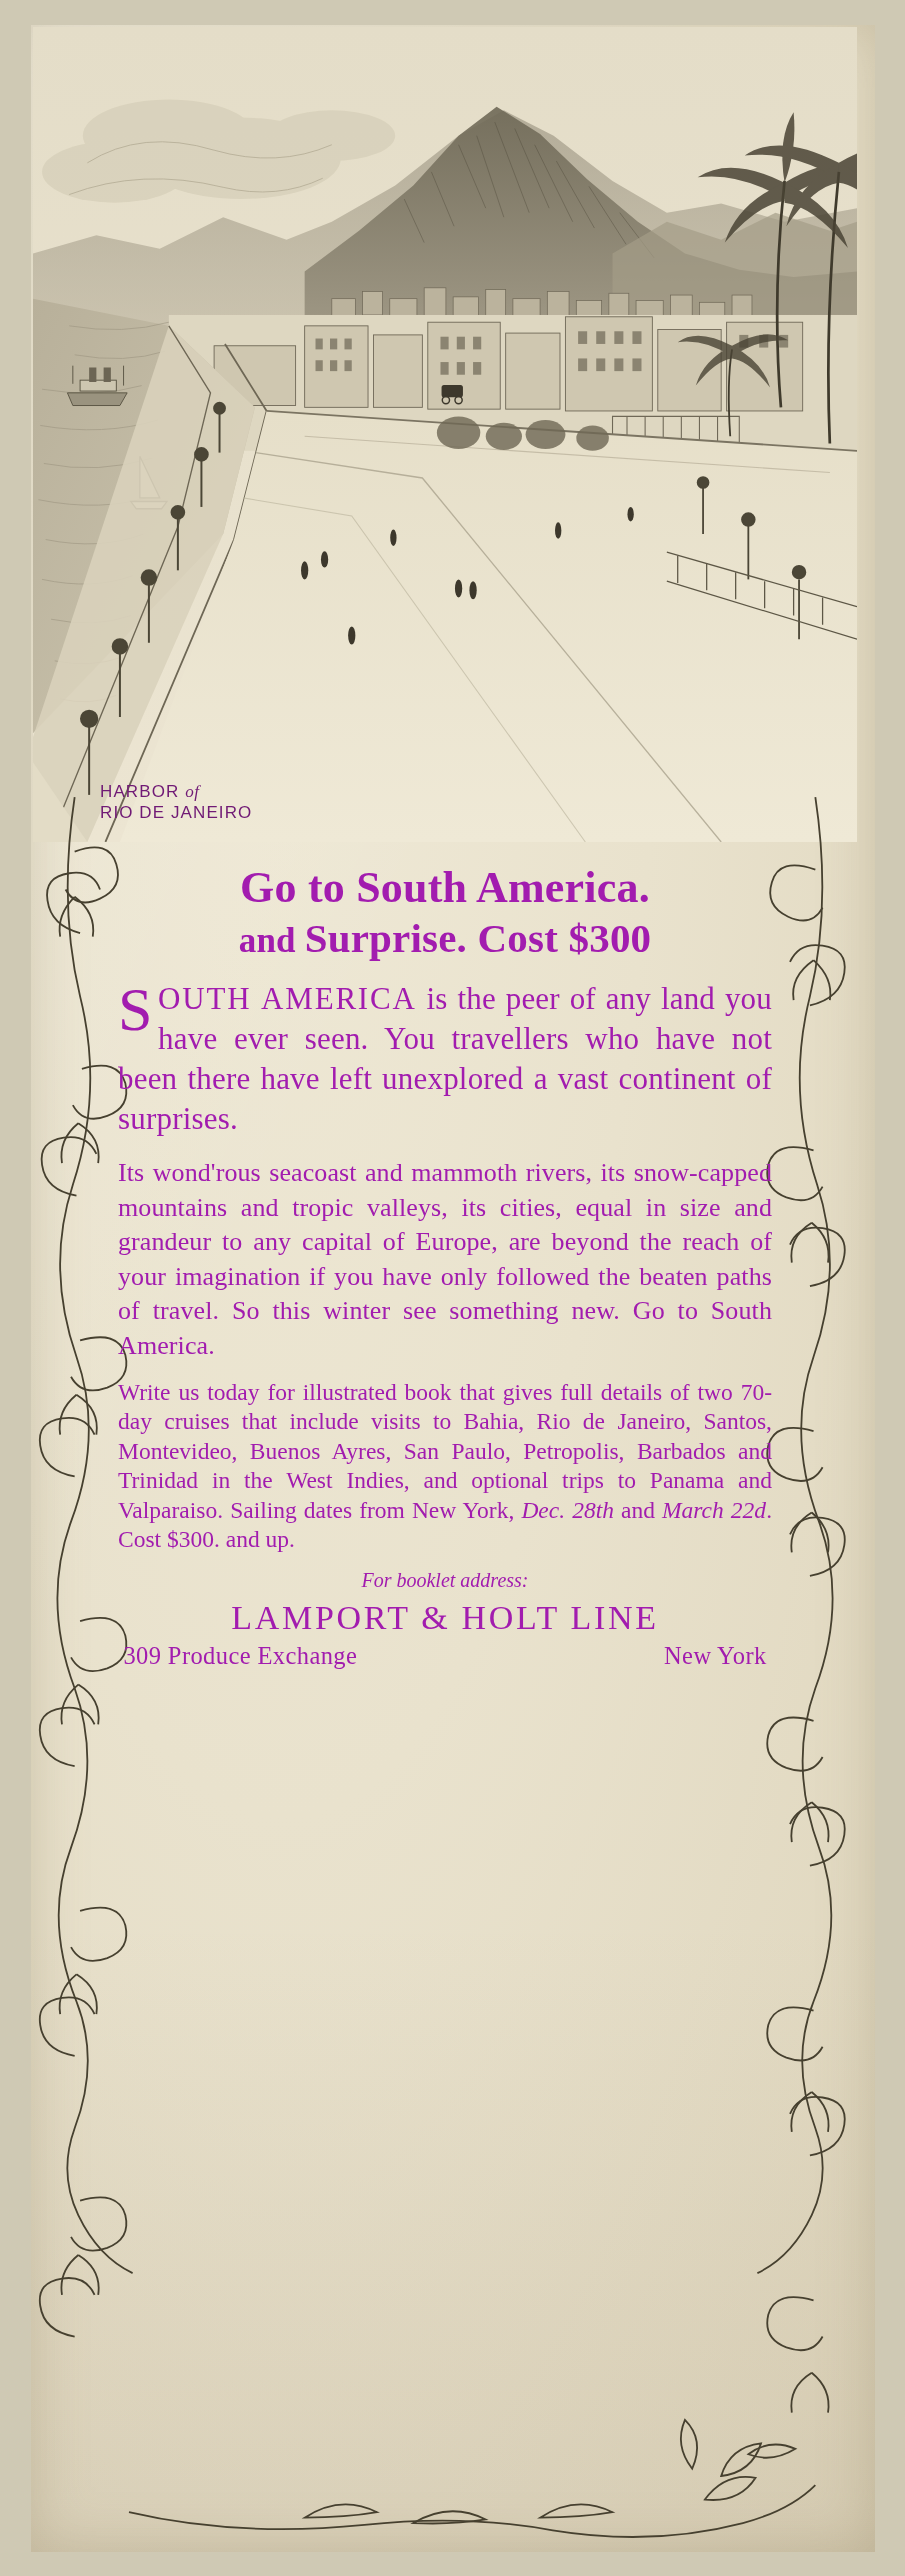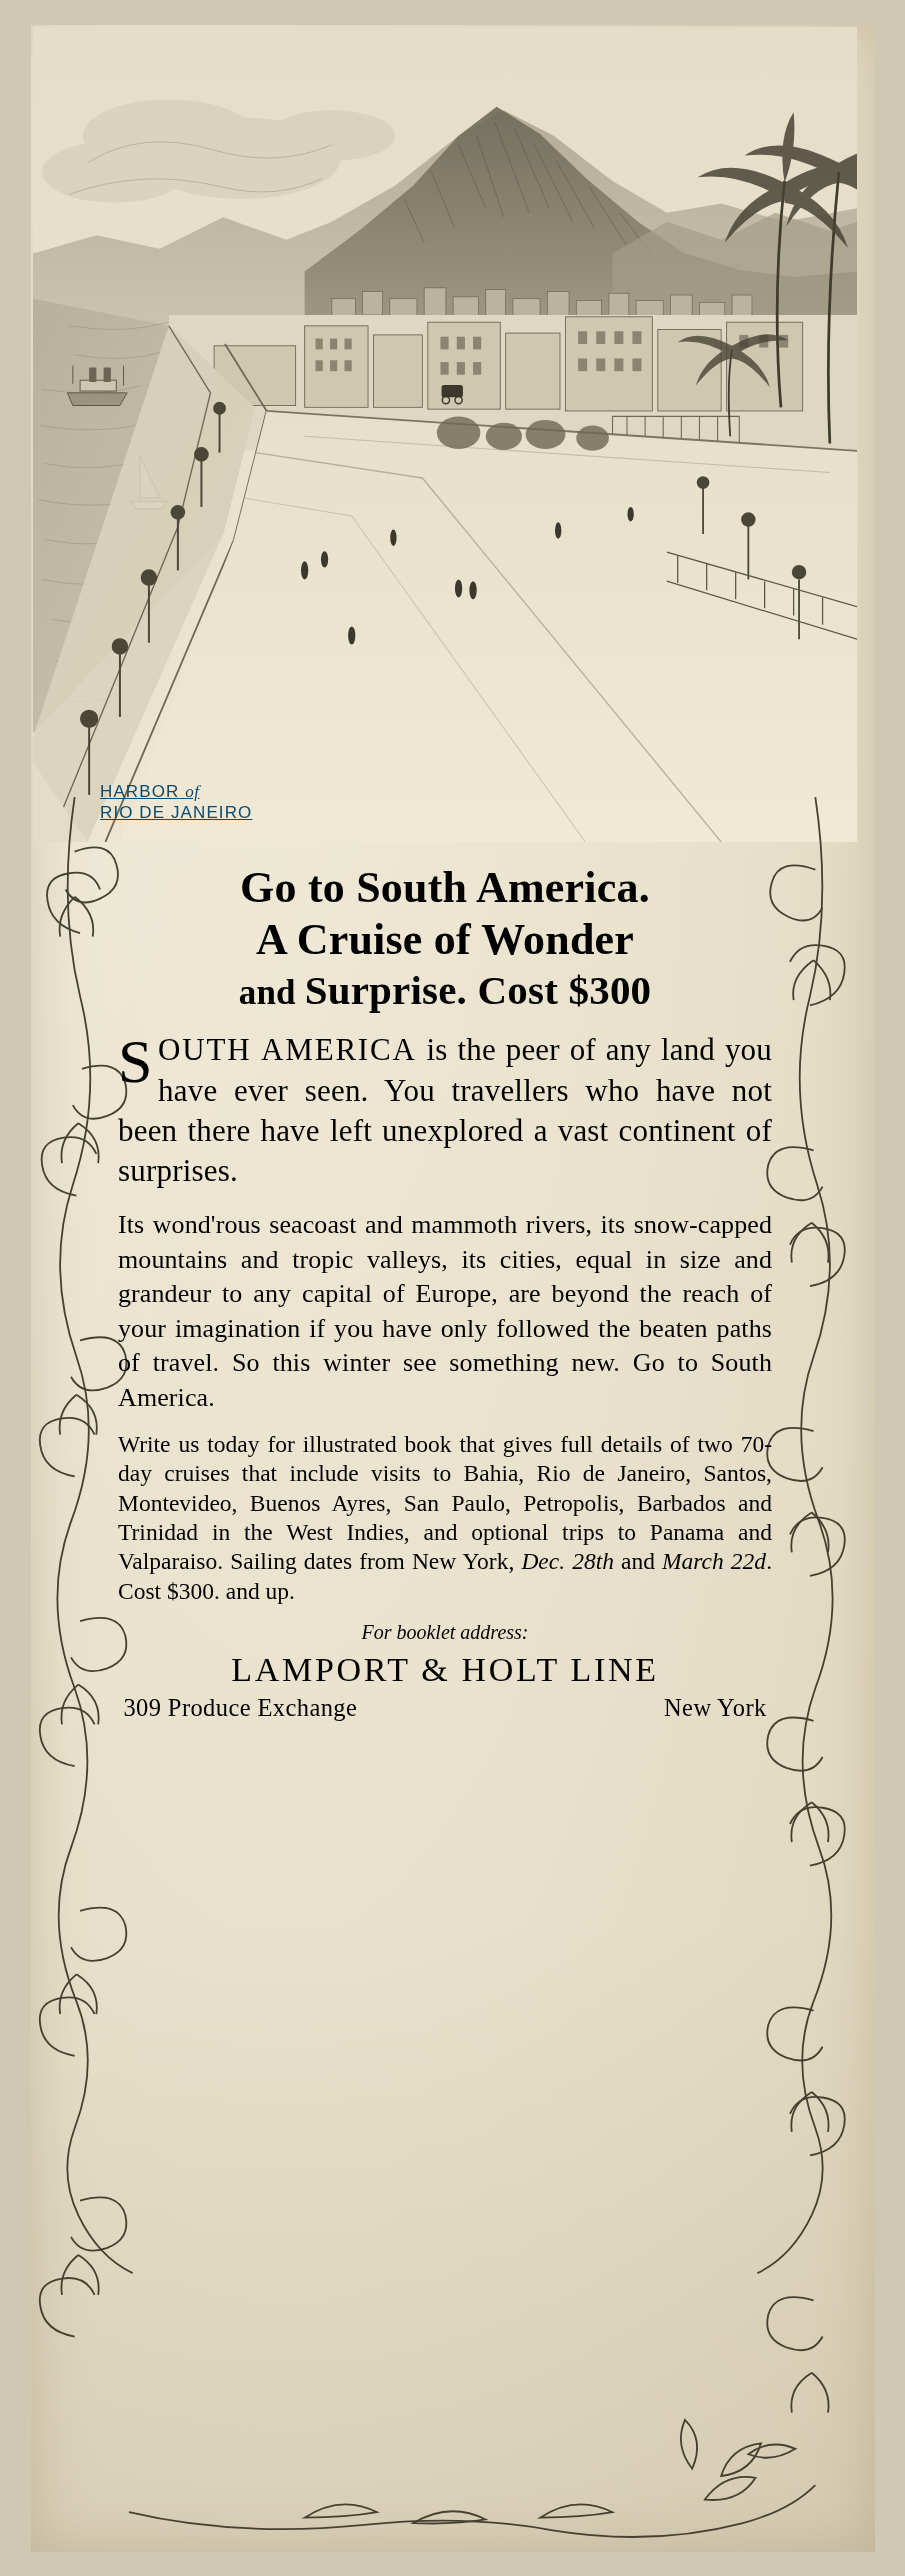"HARBOR of" .illo-caption { color: #0c4a6e -> #701a75; text-decoration: underline -> none }
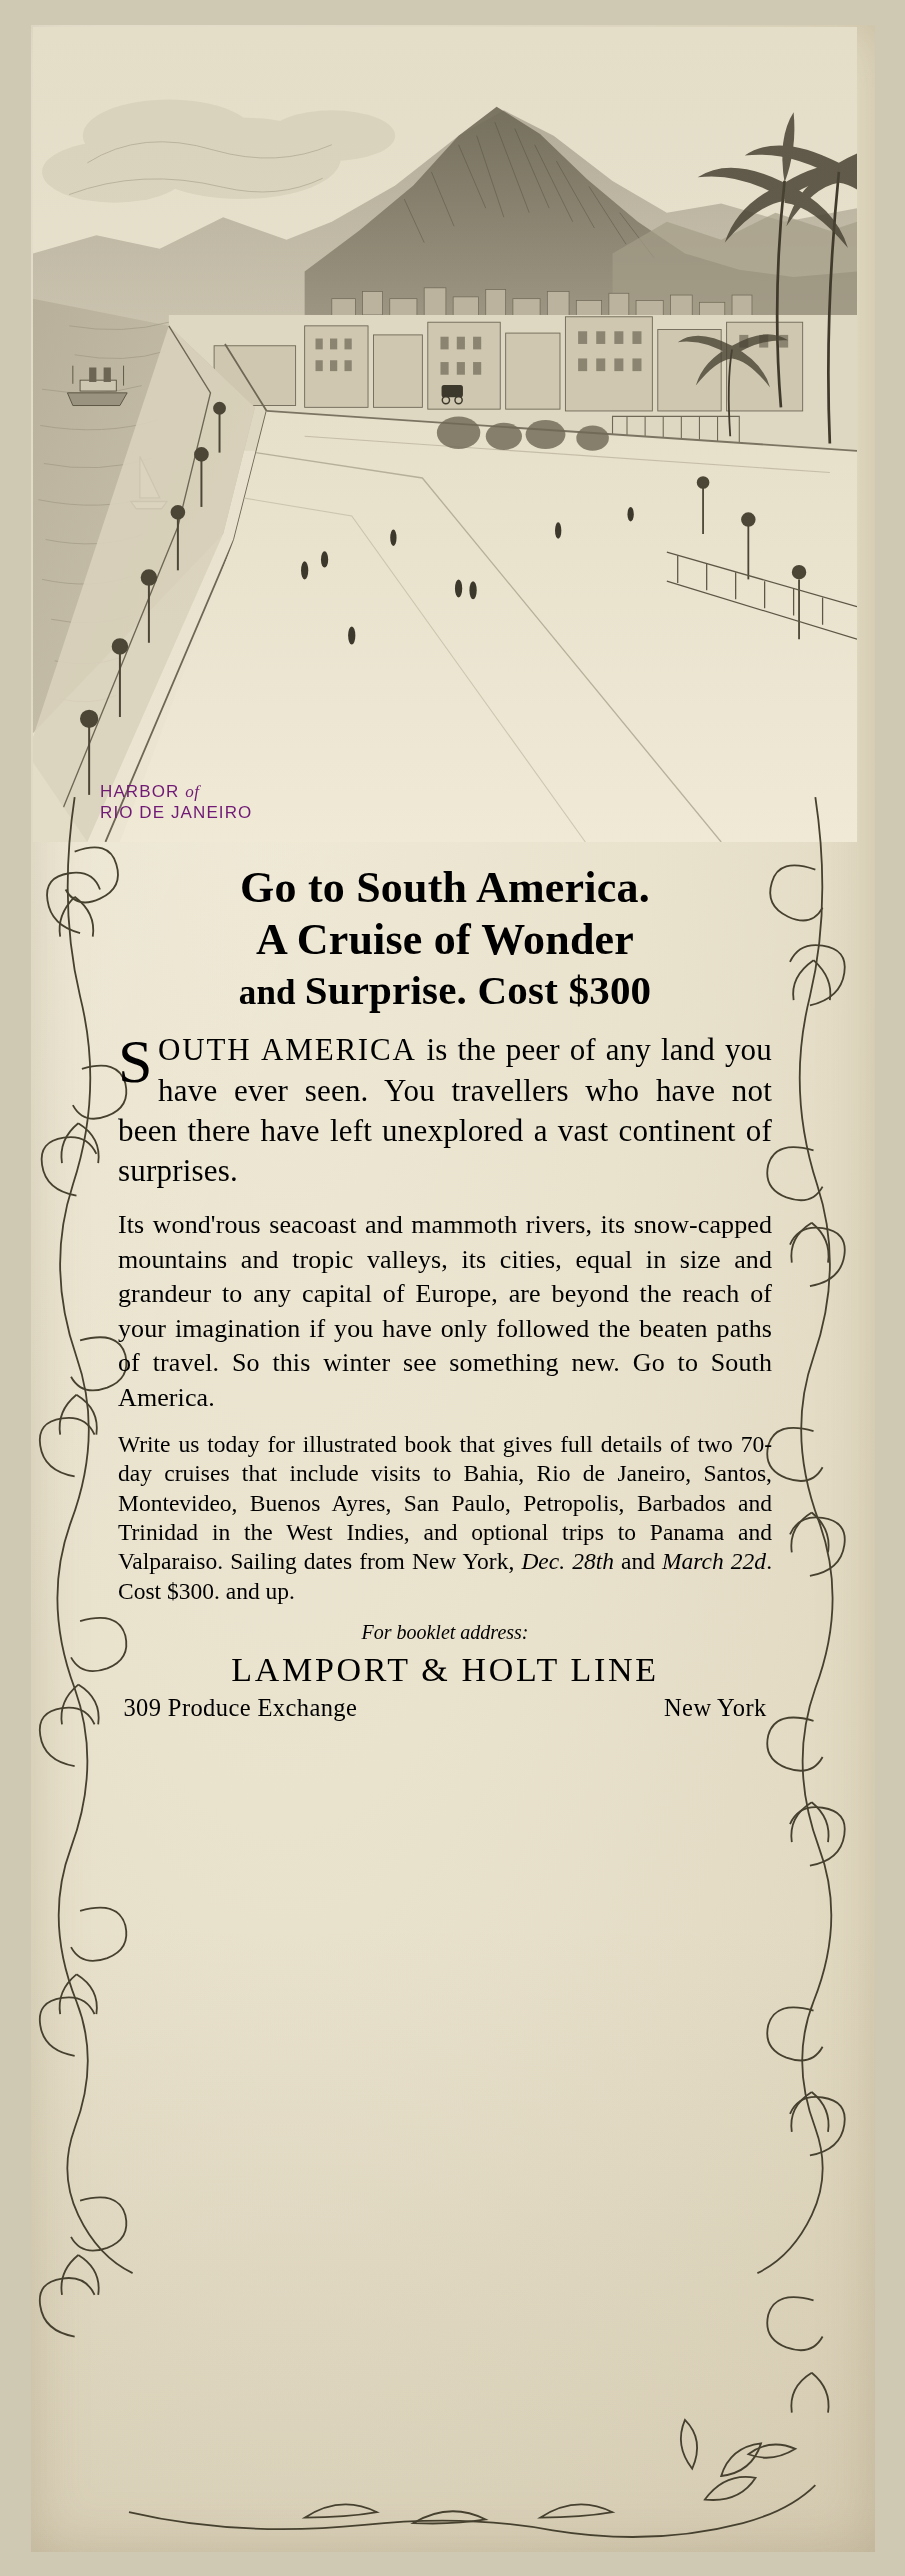"Go to South America." .content { color: #000000 -> #a21caf }
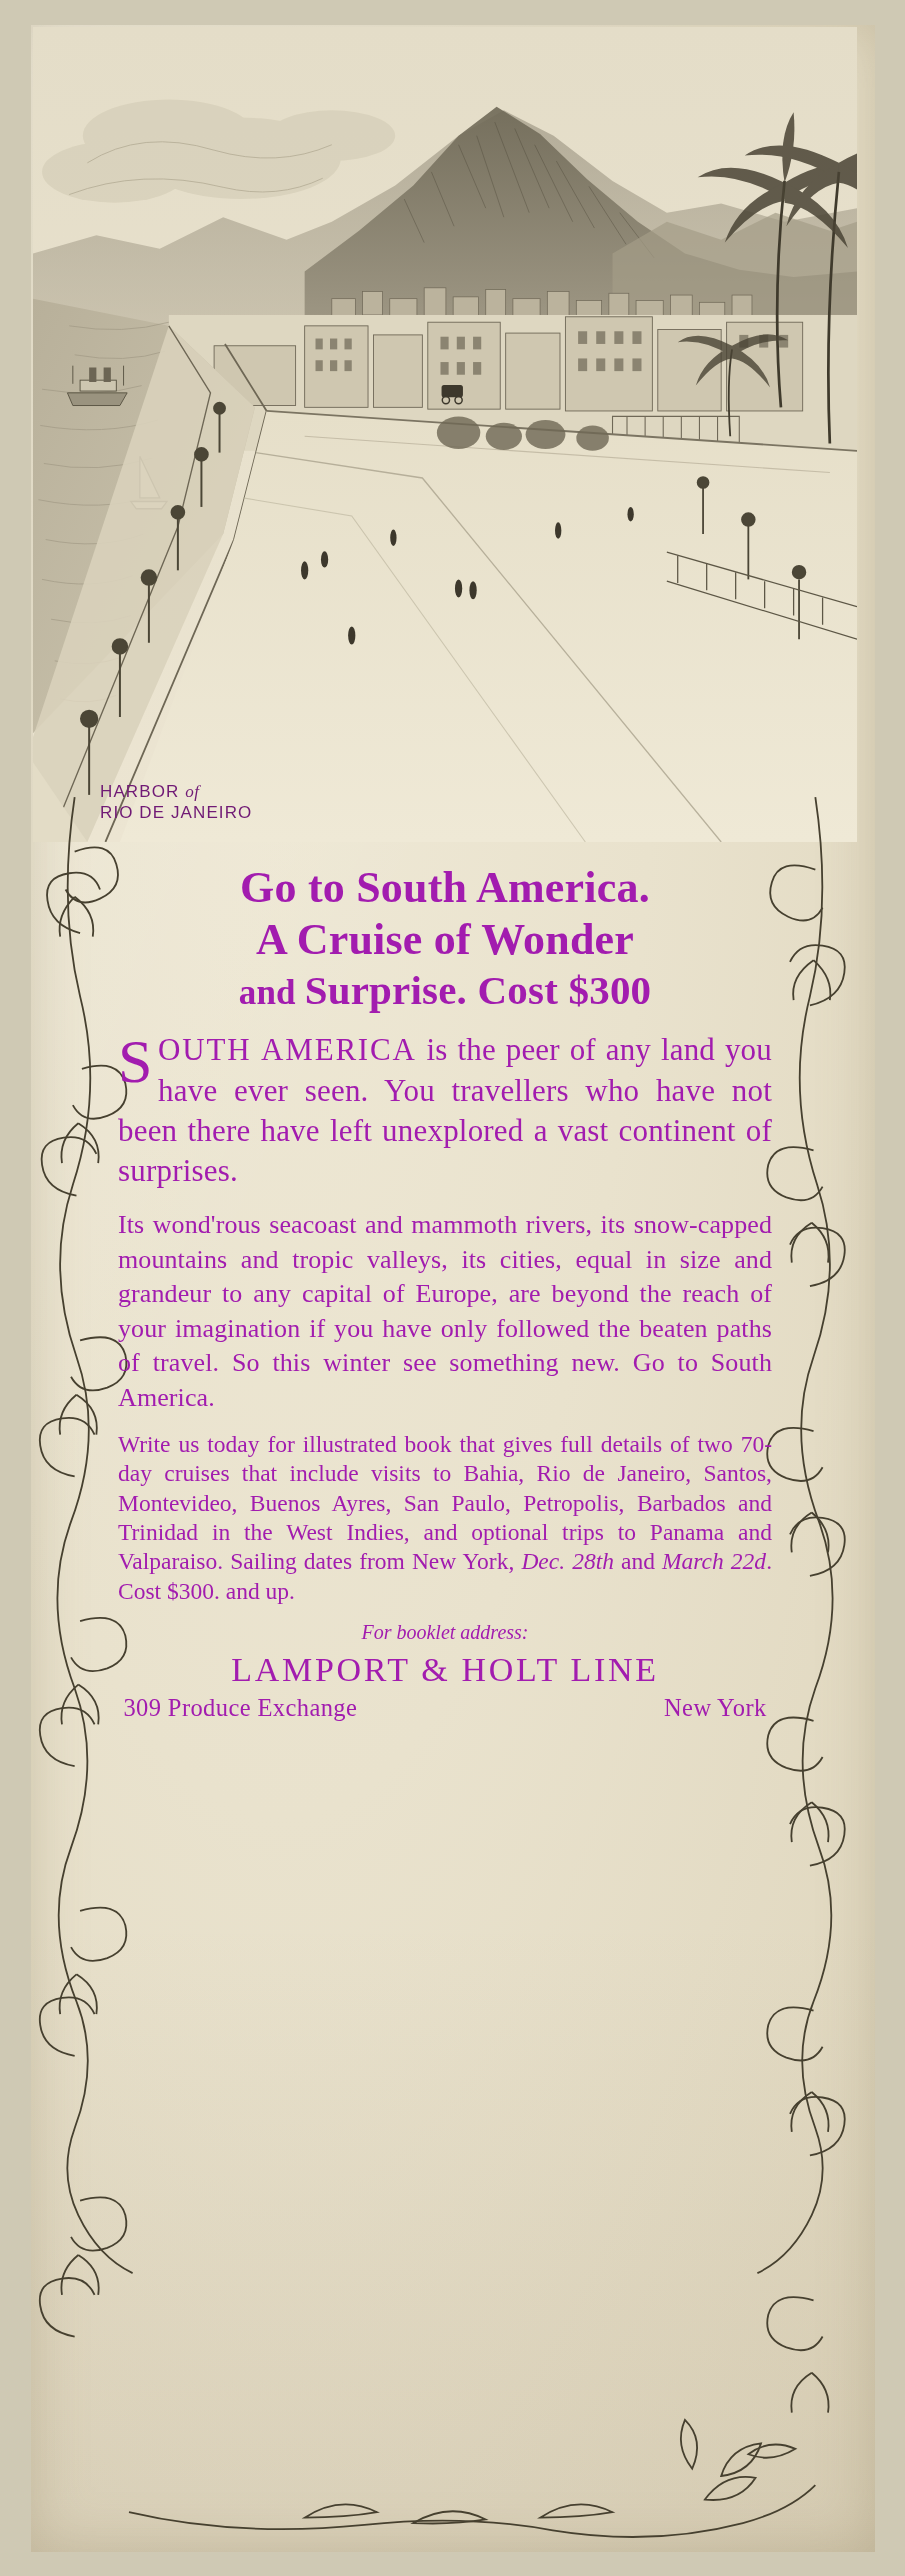"A Cruise of Wonder" span.l2 { html: <span>A Cruise of Wonder</span> -> none }
